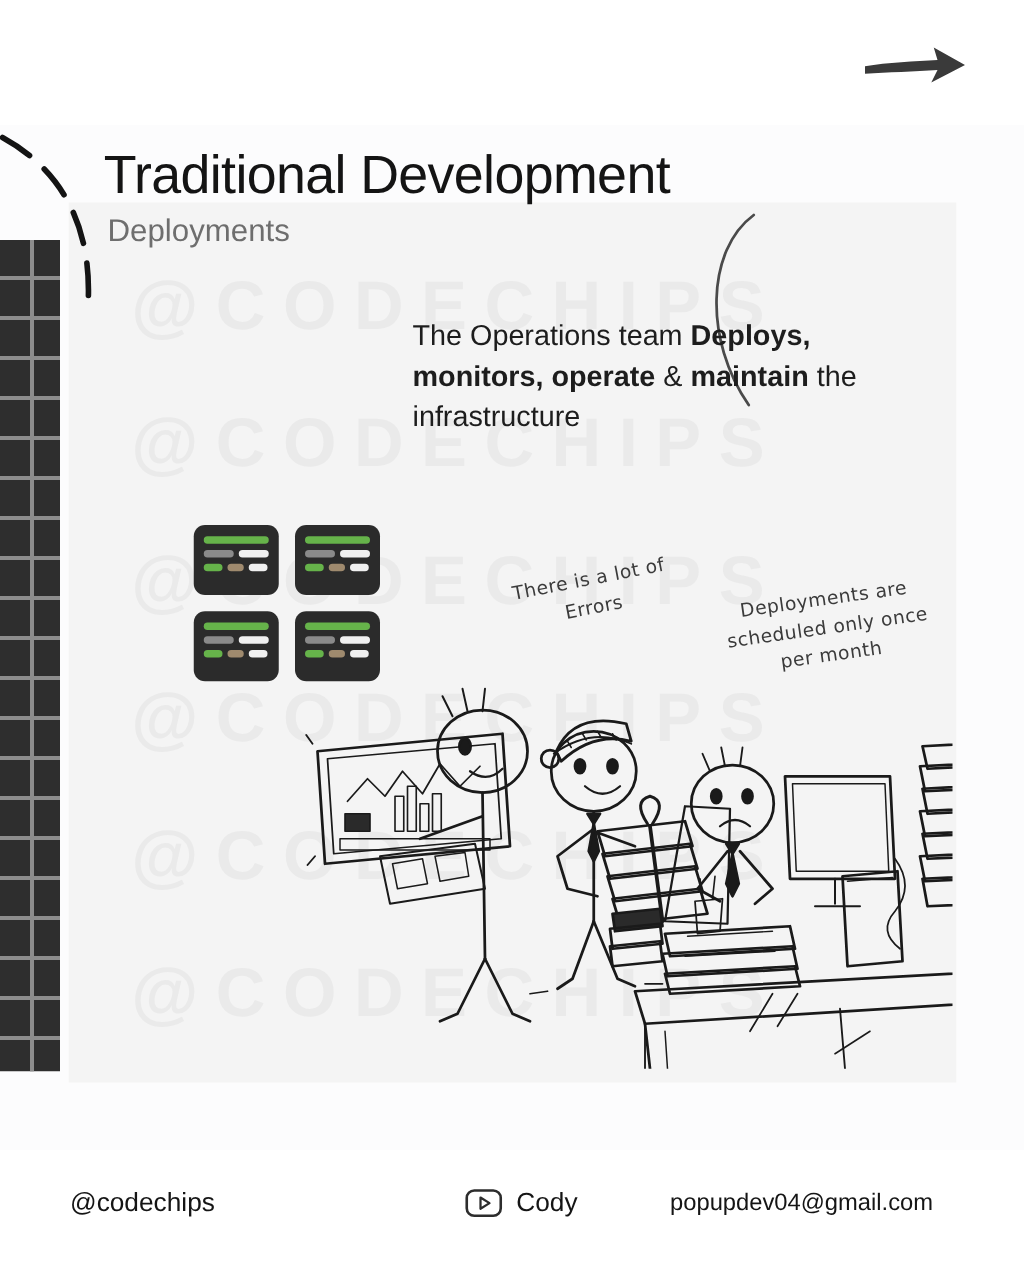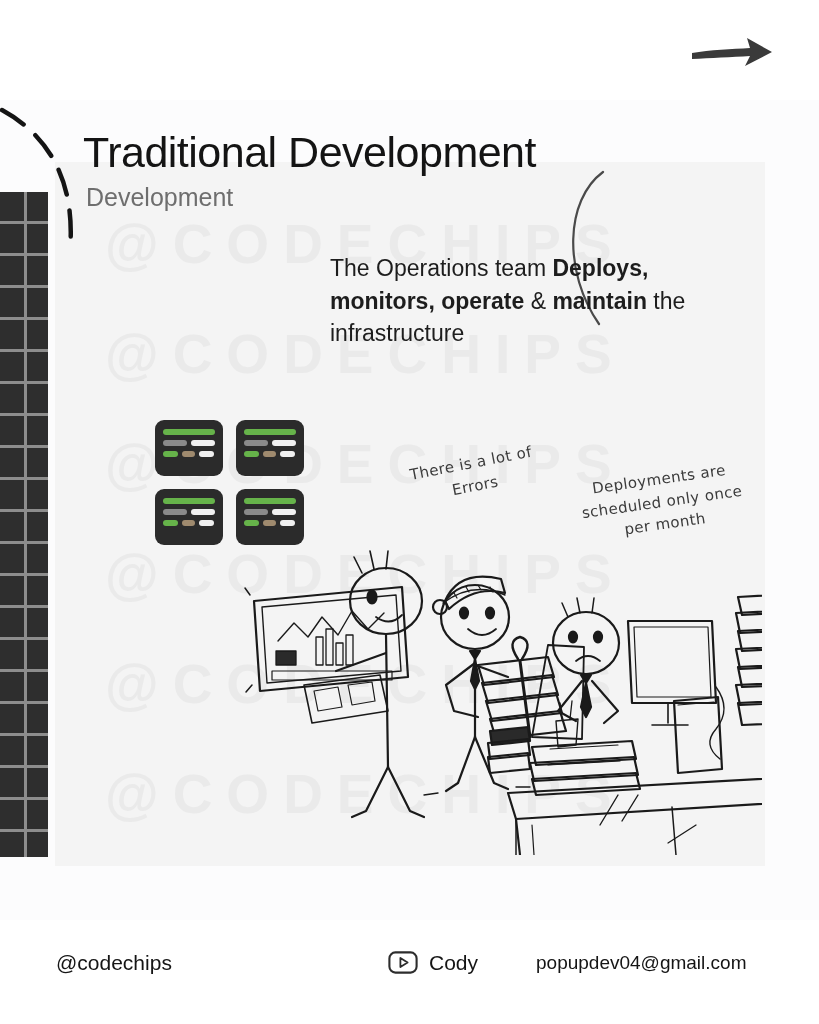"Traditional Development" .heading-block { top: 130px -> 118px }
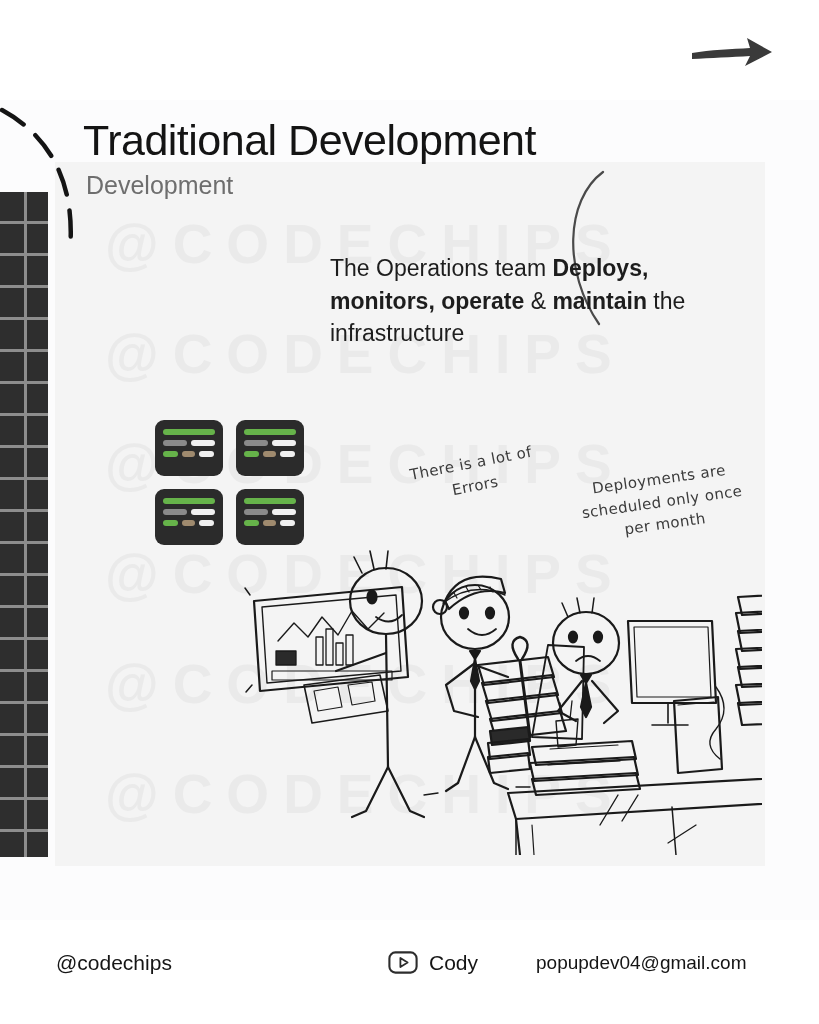"Development" div.subtitle { text: Development -> Deployments }
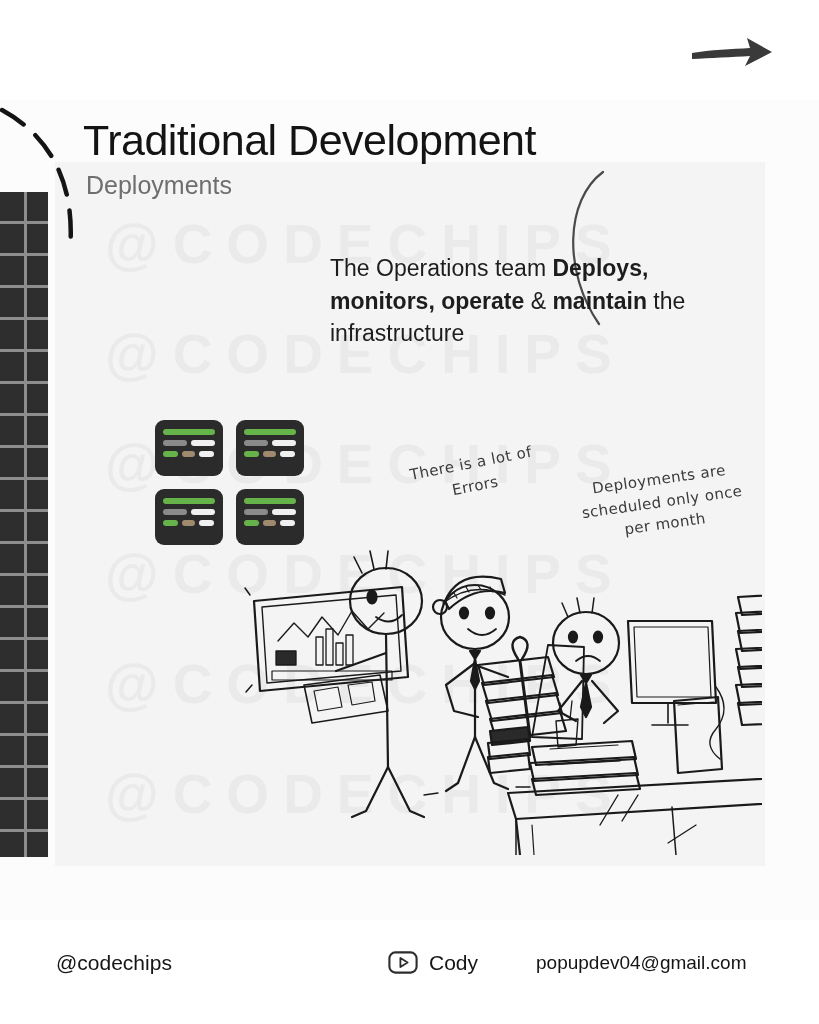"Cody" .footer-channel { left: 340px -> 324px }
